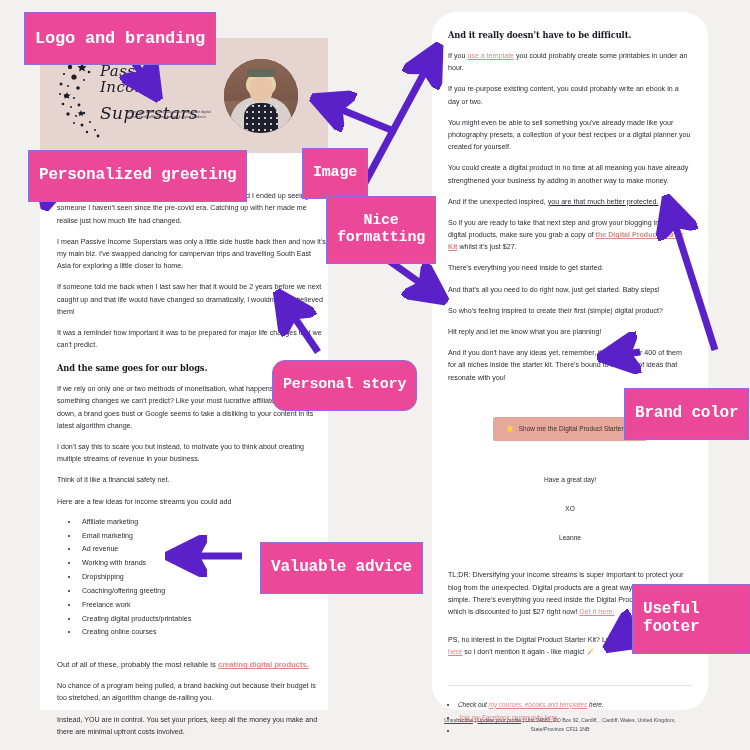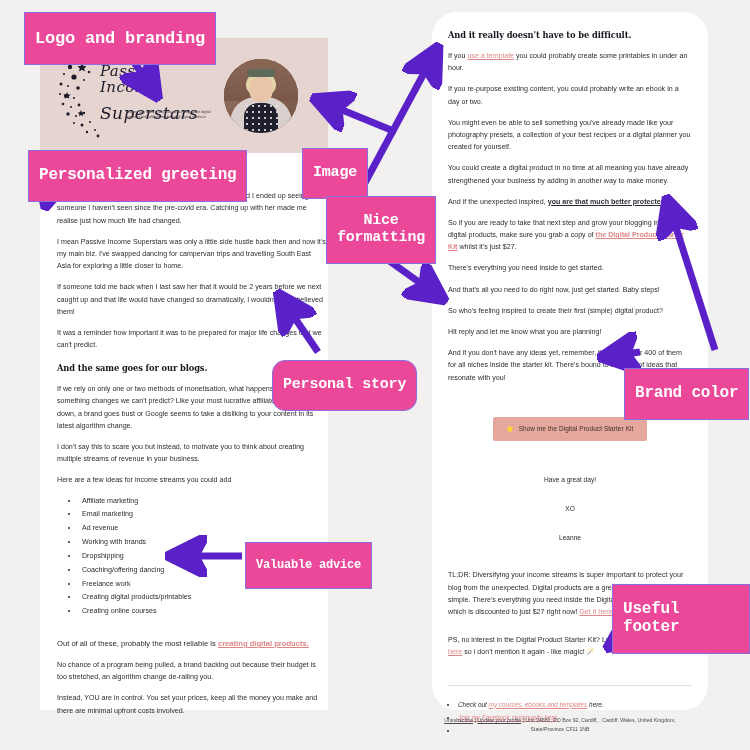"you are that much better" .u-plain { font-weight: bold -> none }
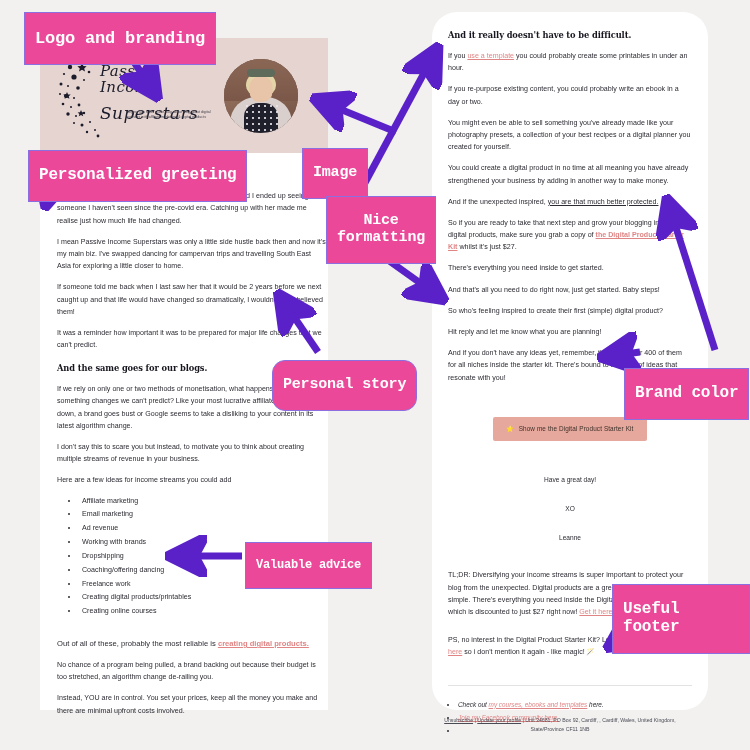"Brand color" div.anno { top: 368px -> 388px }
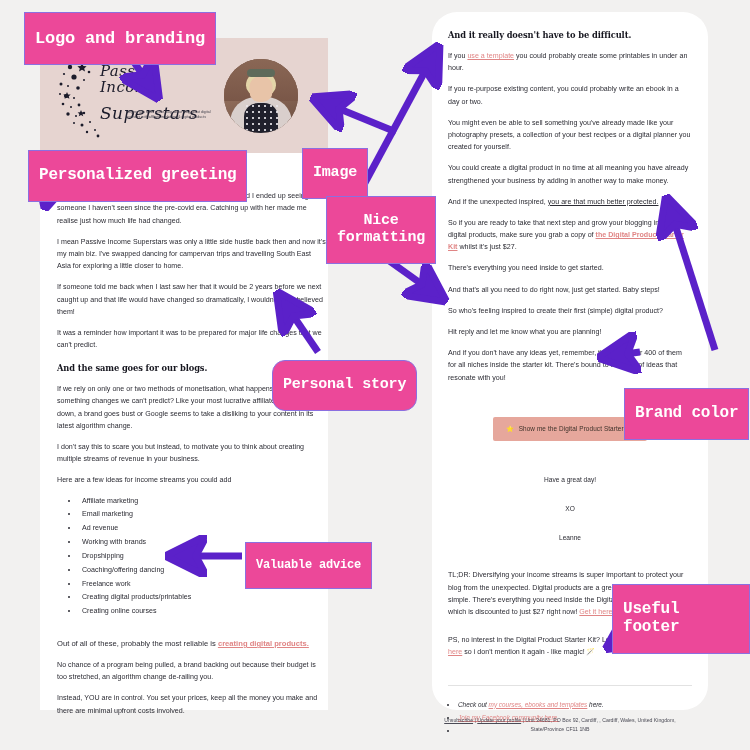"Think of it like a" p { html: none -> <p>Think of it like a financial safety net.</p> }
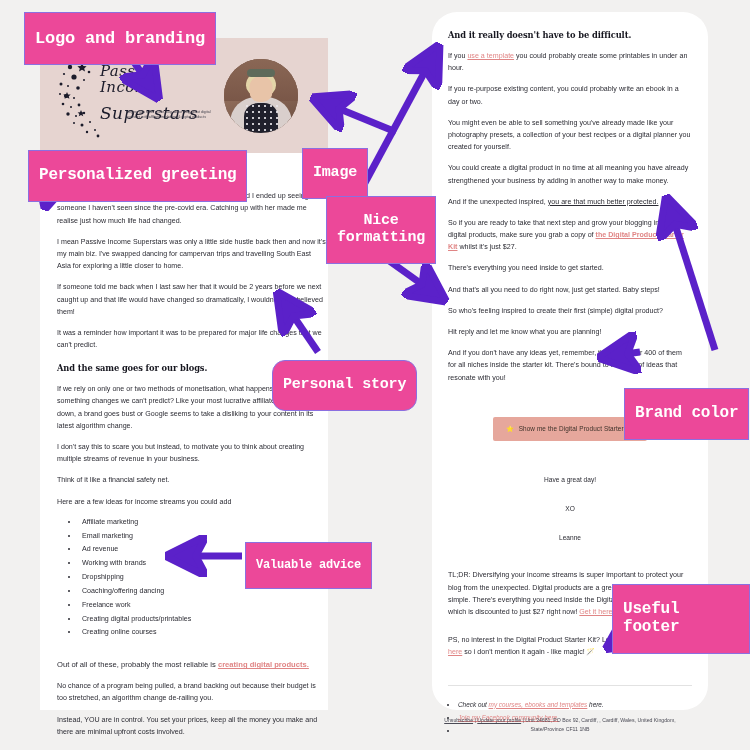"Valuable advice" div.anno { font-size: 12px -> 16px; left: 245px -> 260px }
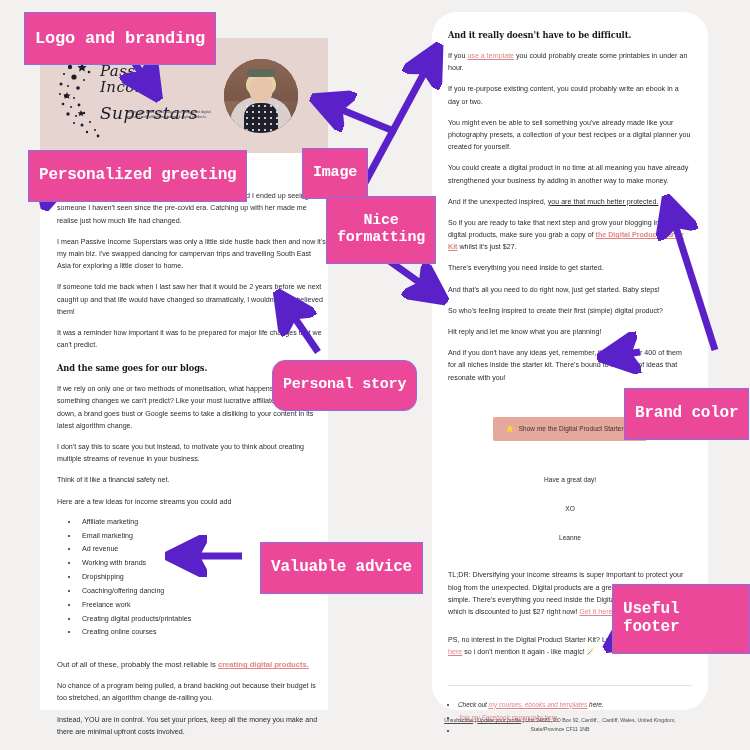"Coaching/offering dancing" li { text: dancing -> greeting }
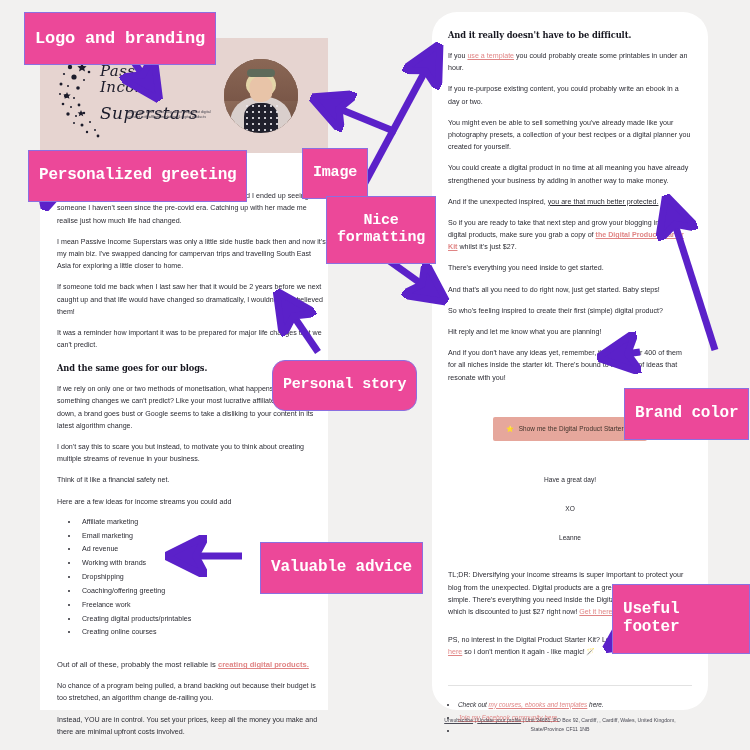"Useful footer" div.anno { left: 612px -> 632px }
